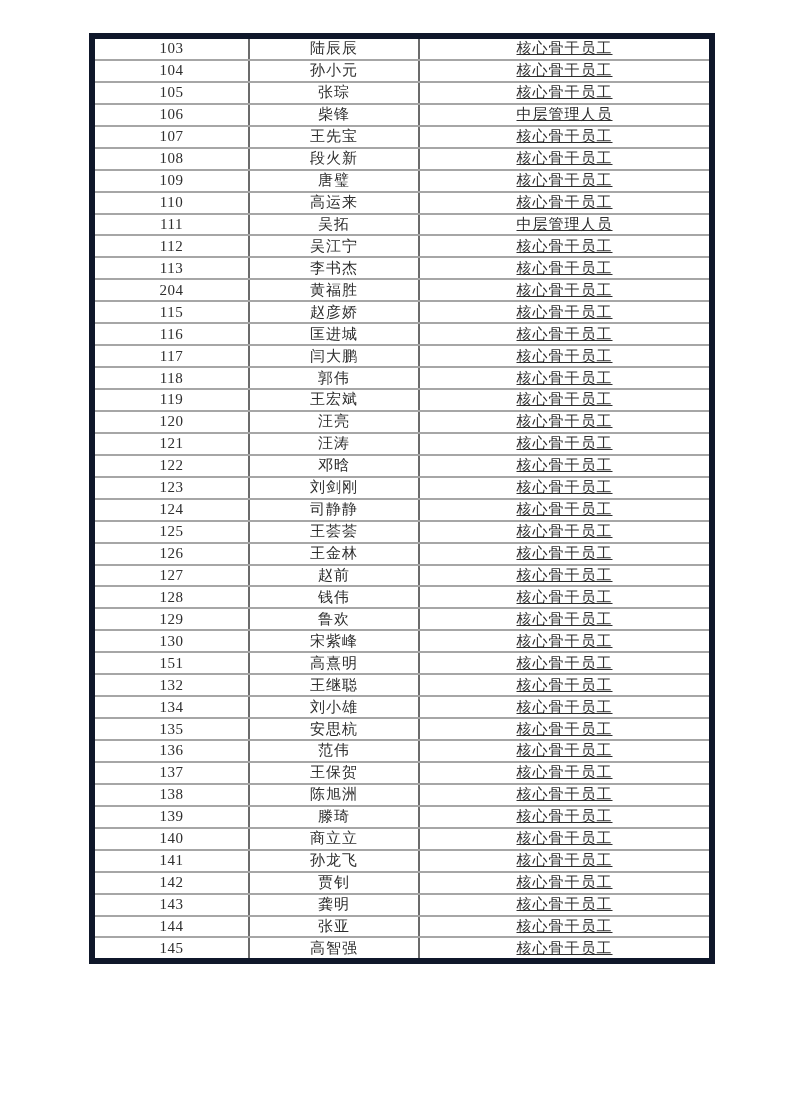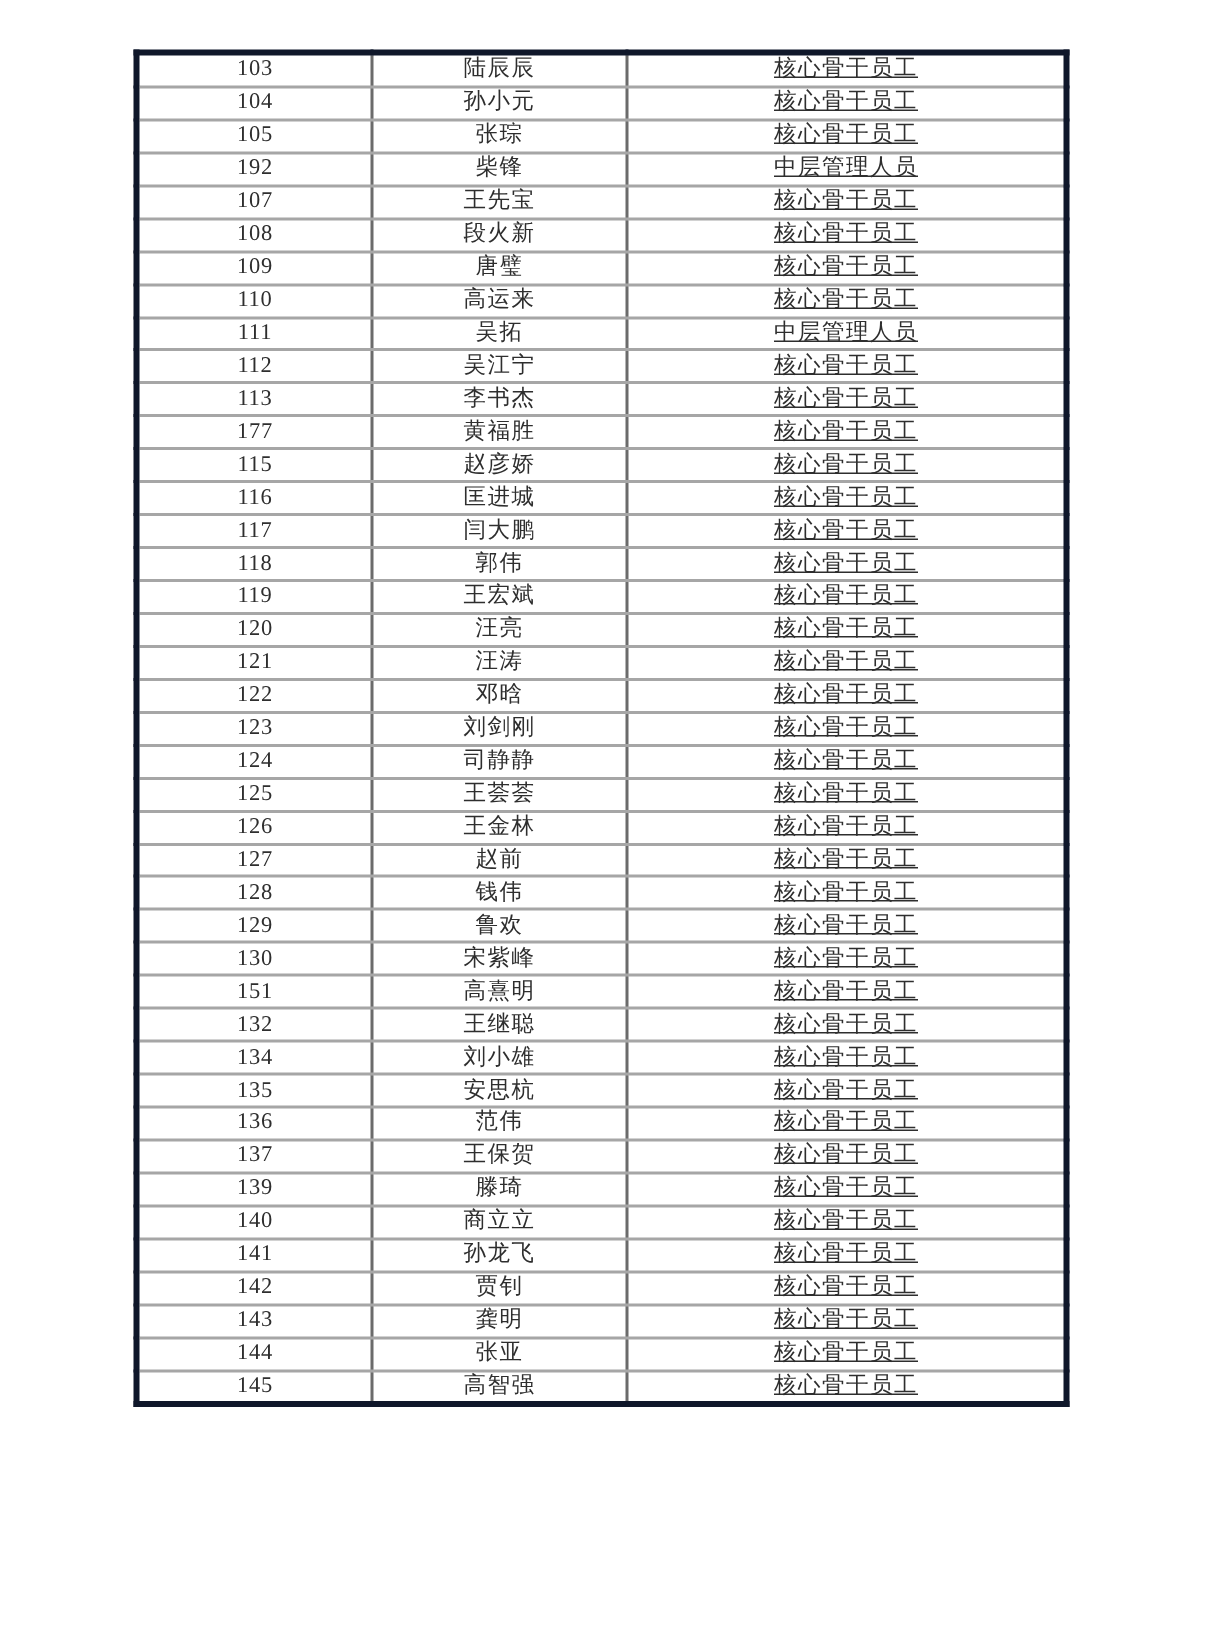"103" .roster-table { border: 4px solid #0f172a -> 6px solid #0f172a }
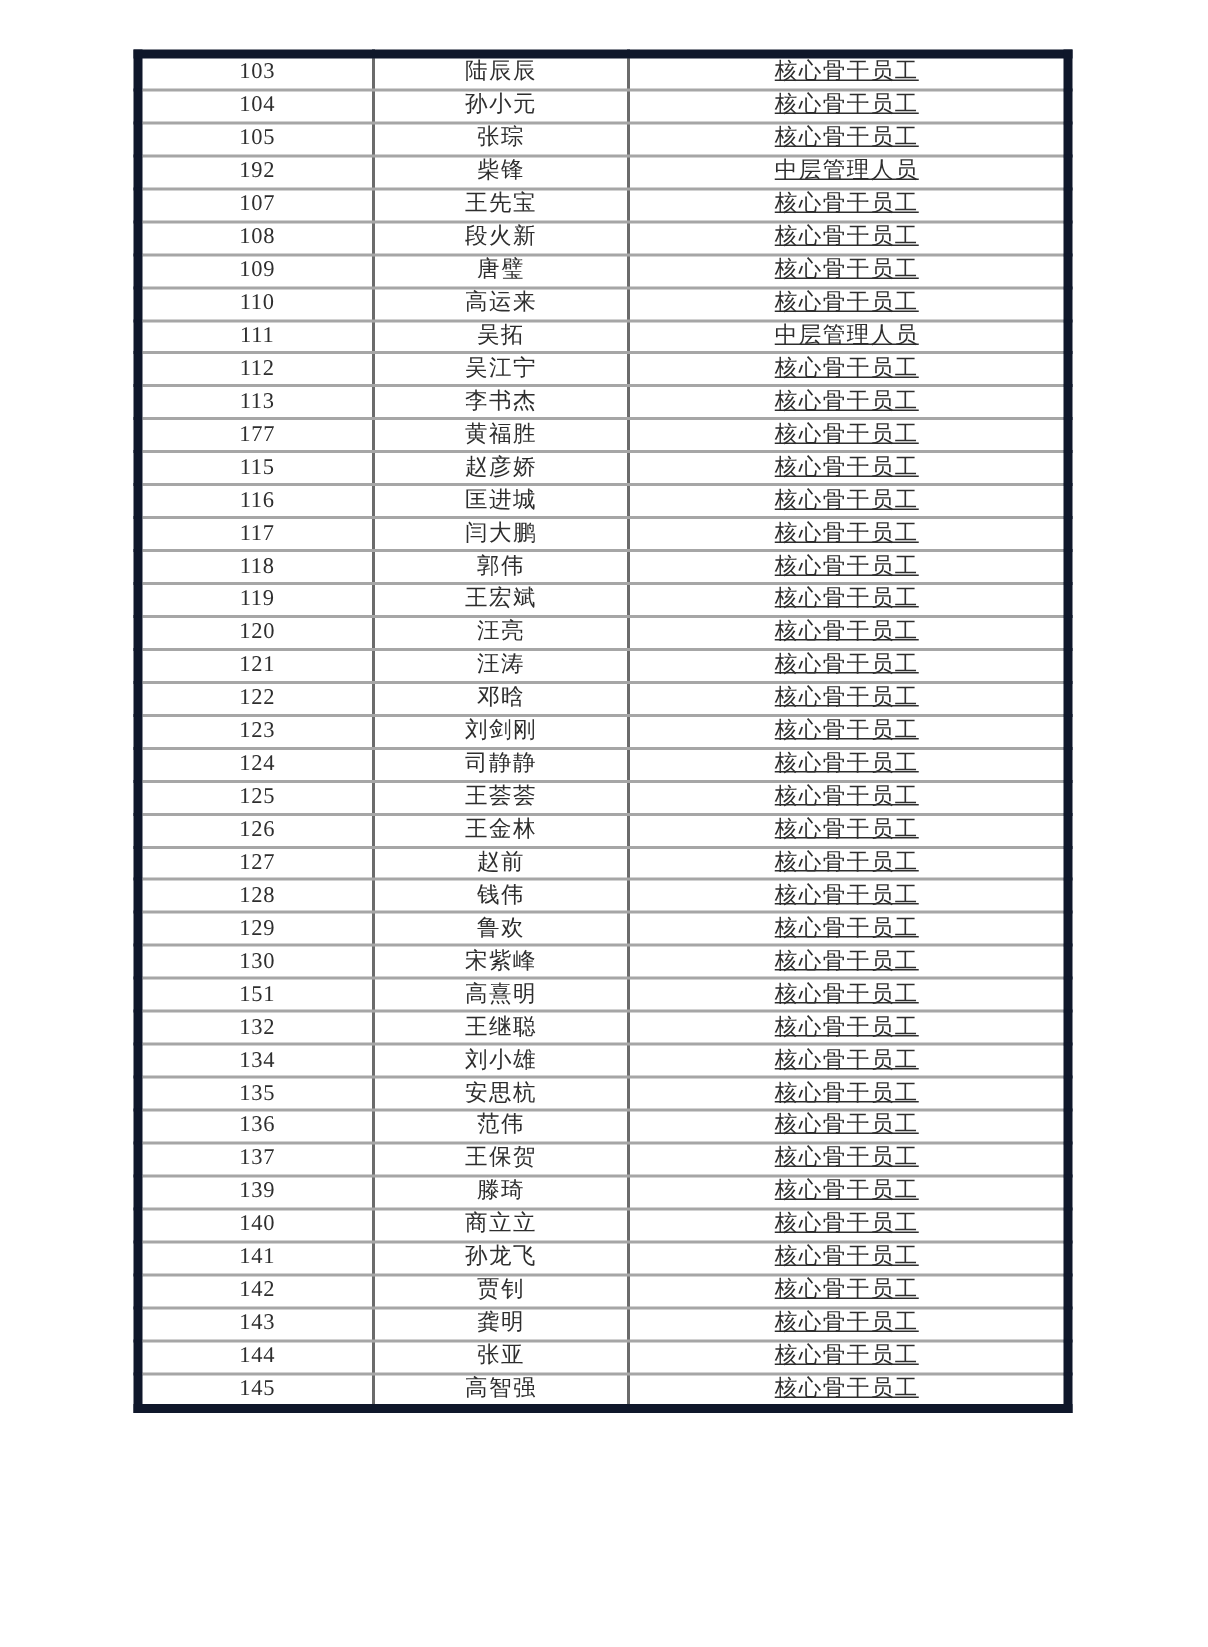"192" td.cell-index { text: 192 -> 106 }
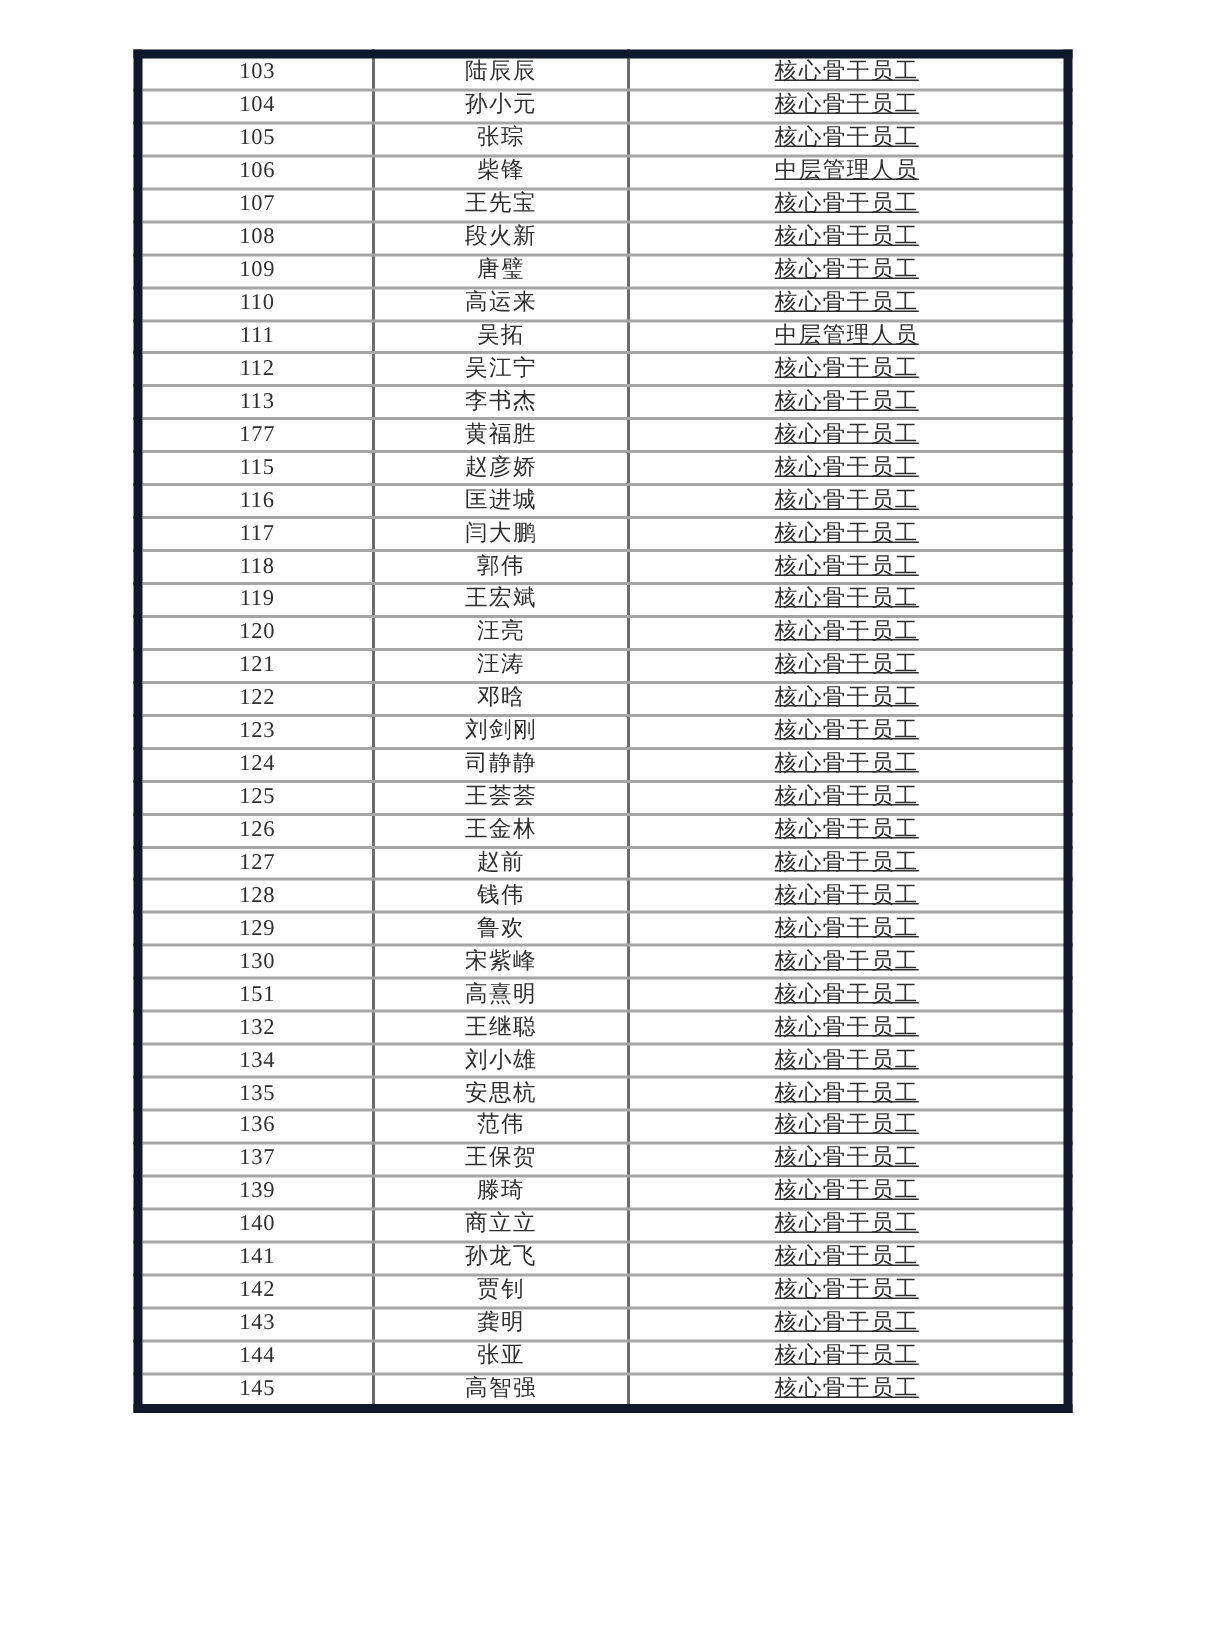"177" td.cell-index { text: 177 -> 204 }
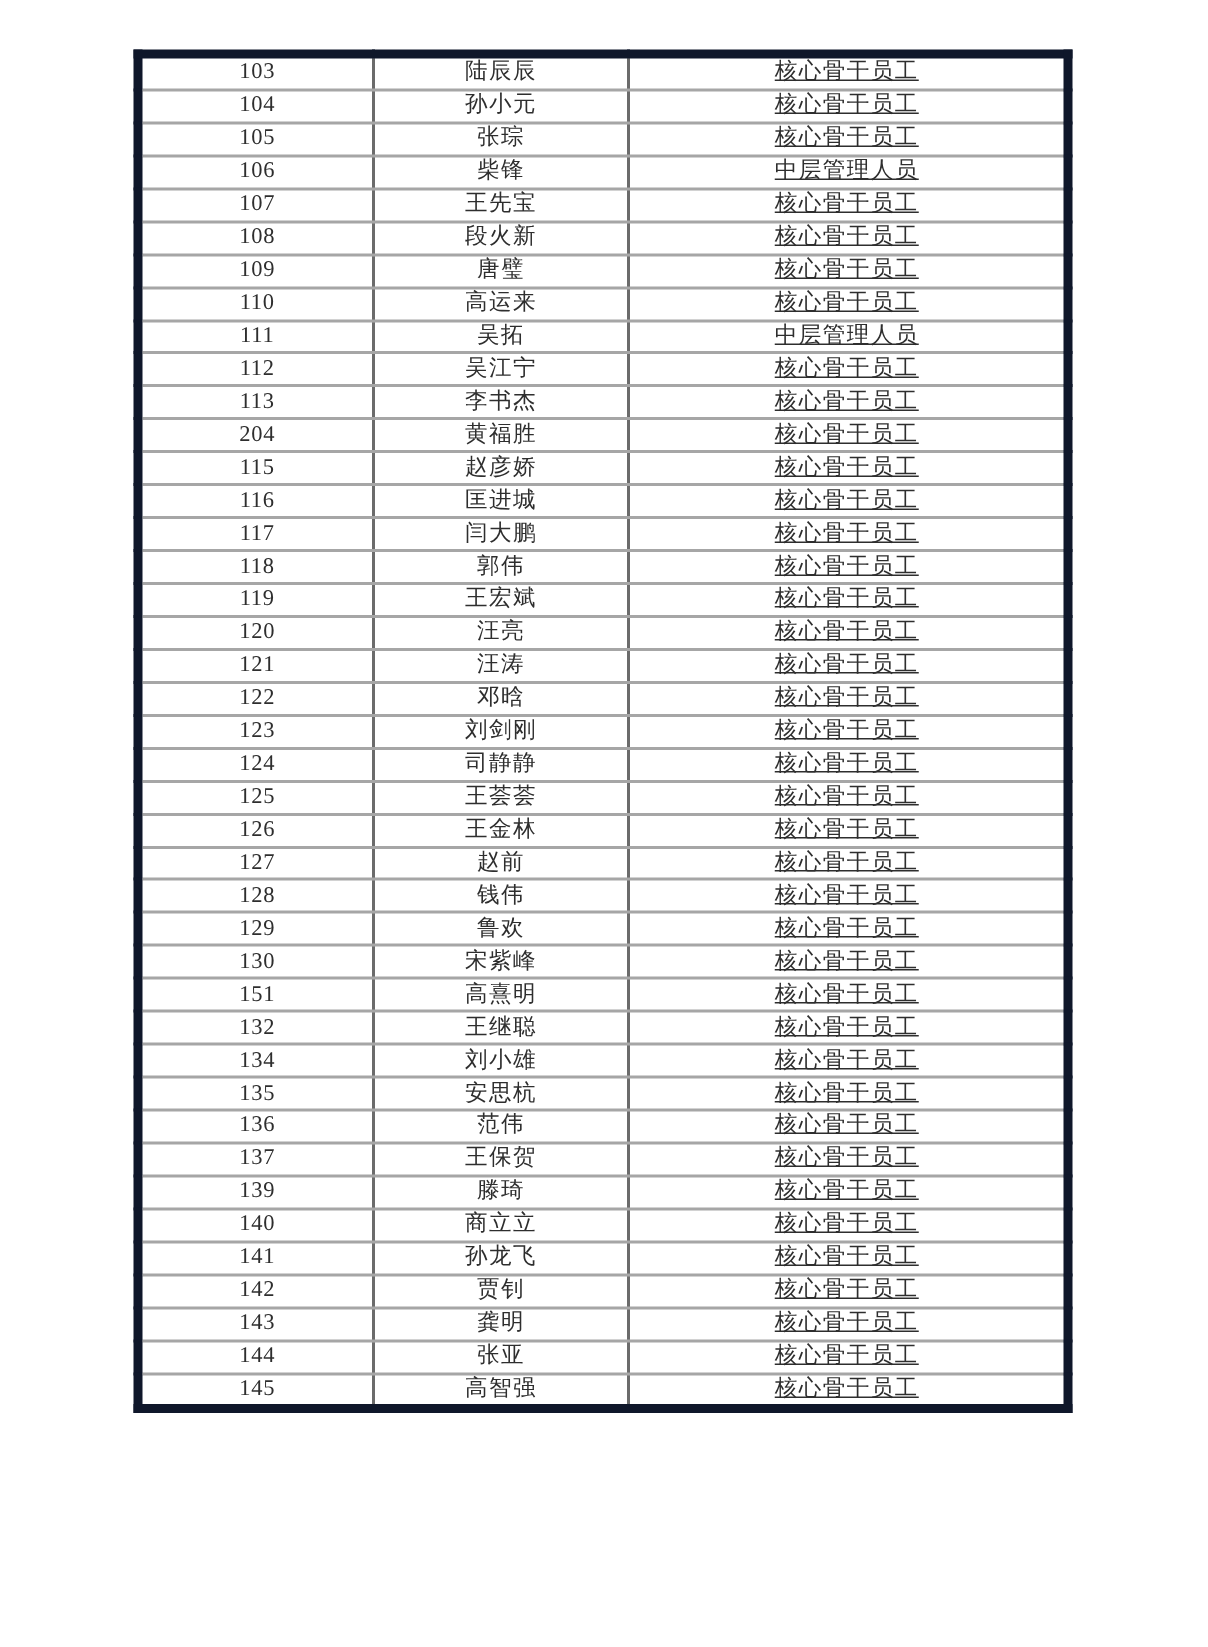"138" tr { html: none -> <tr> <td>138</td> <td>陈旭洲</td> <td>核心骨干员工</td> </tr> }
